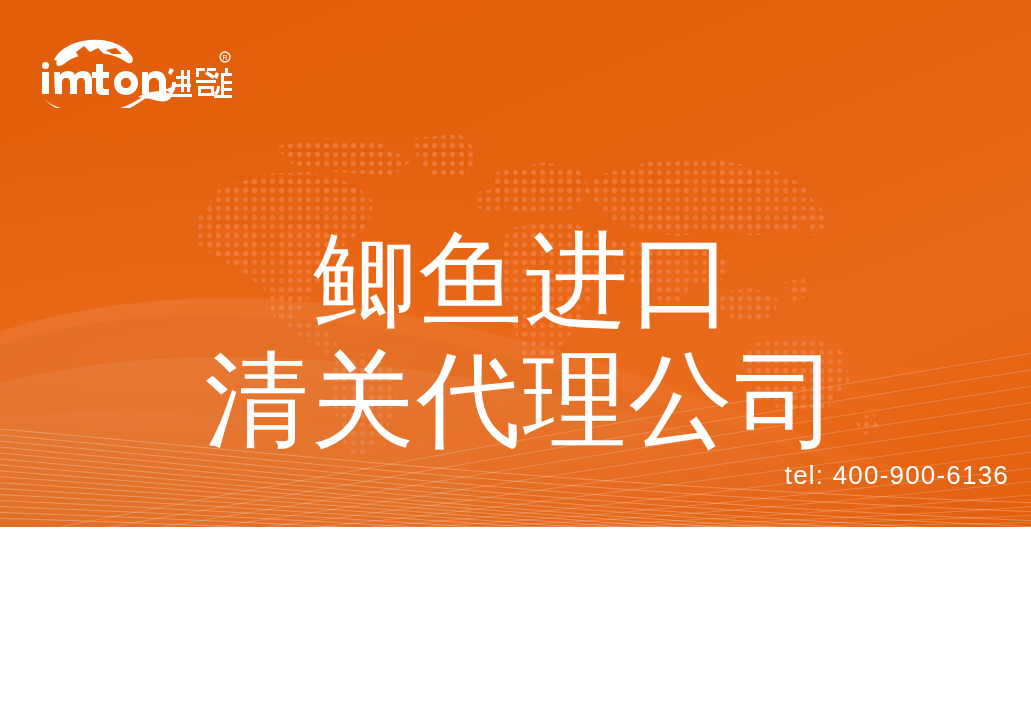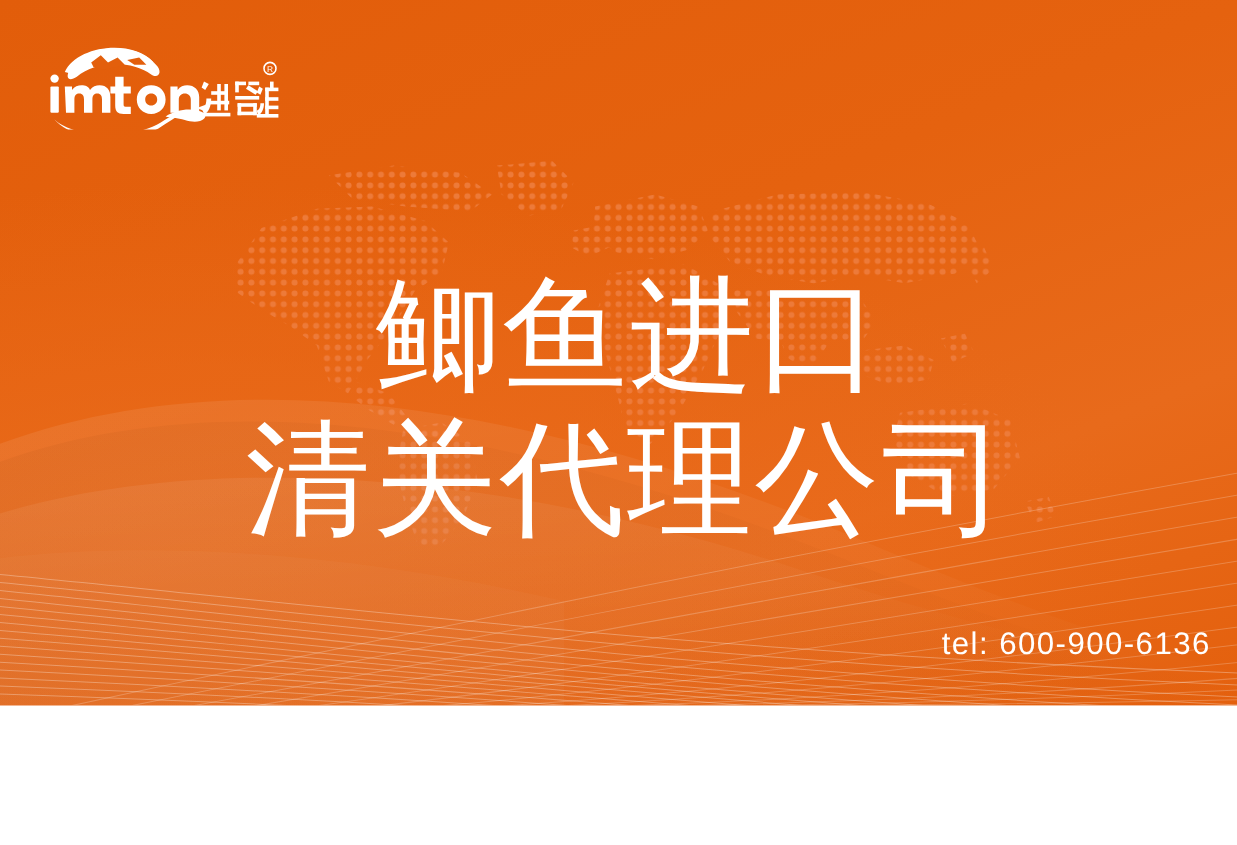"鲫鱼进口" #stage { height: 588px -> 527px }
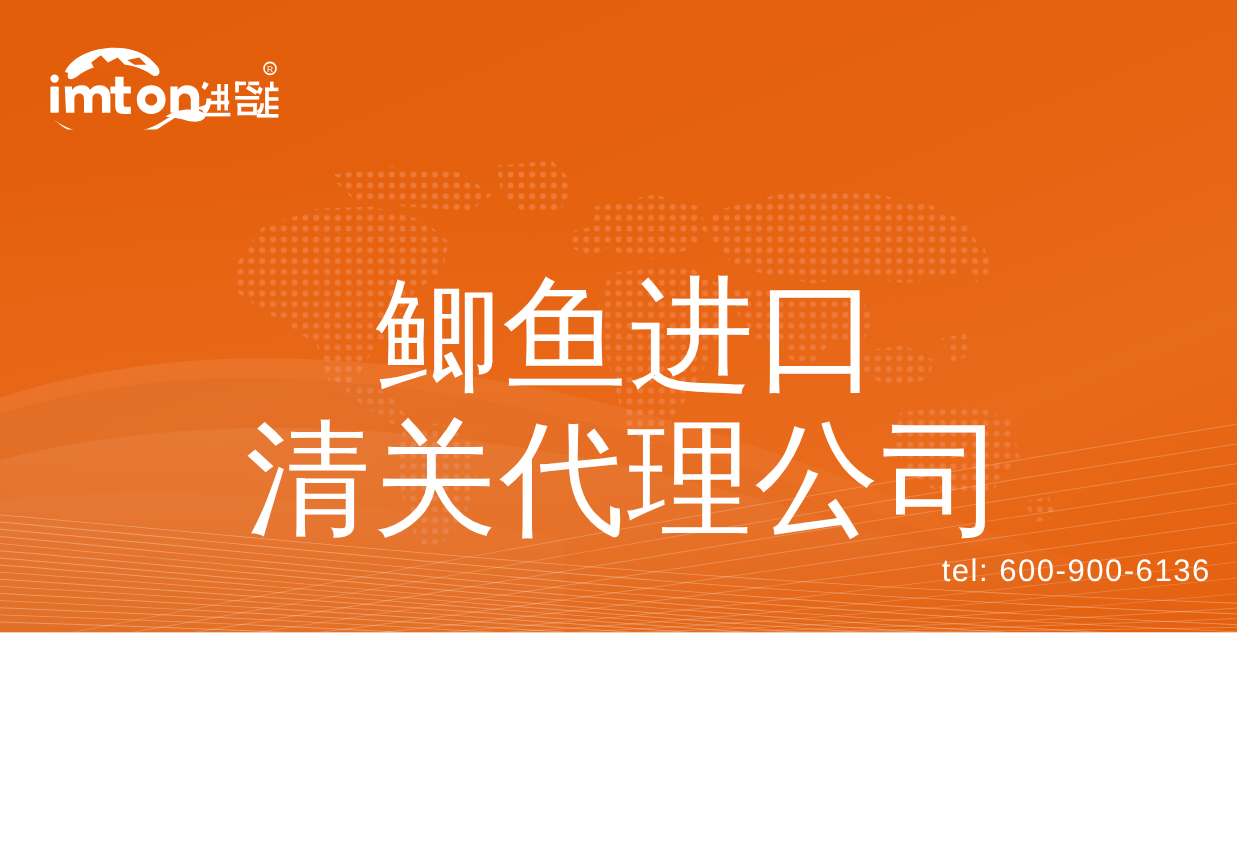"tel: 600-900-6136" div { text: 600-900-6136 -> 400-900-6136 }
